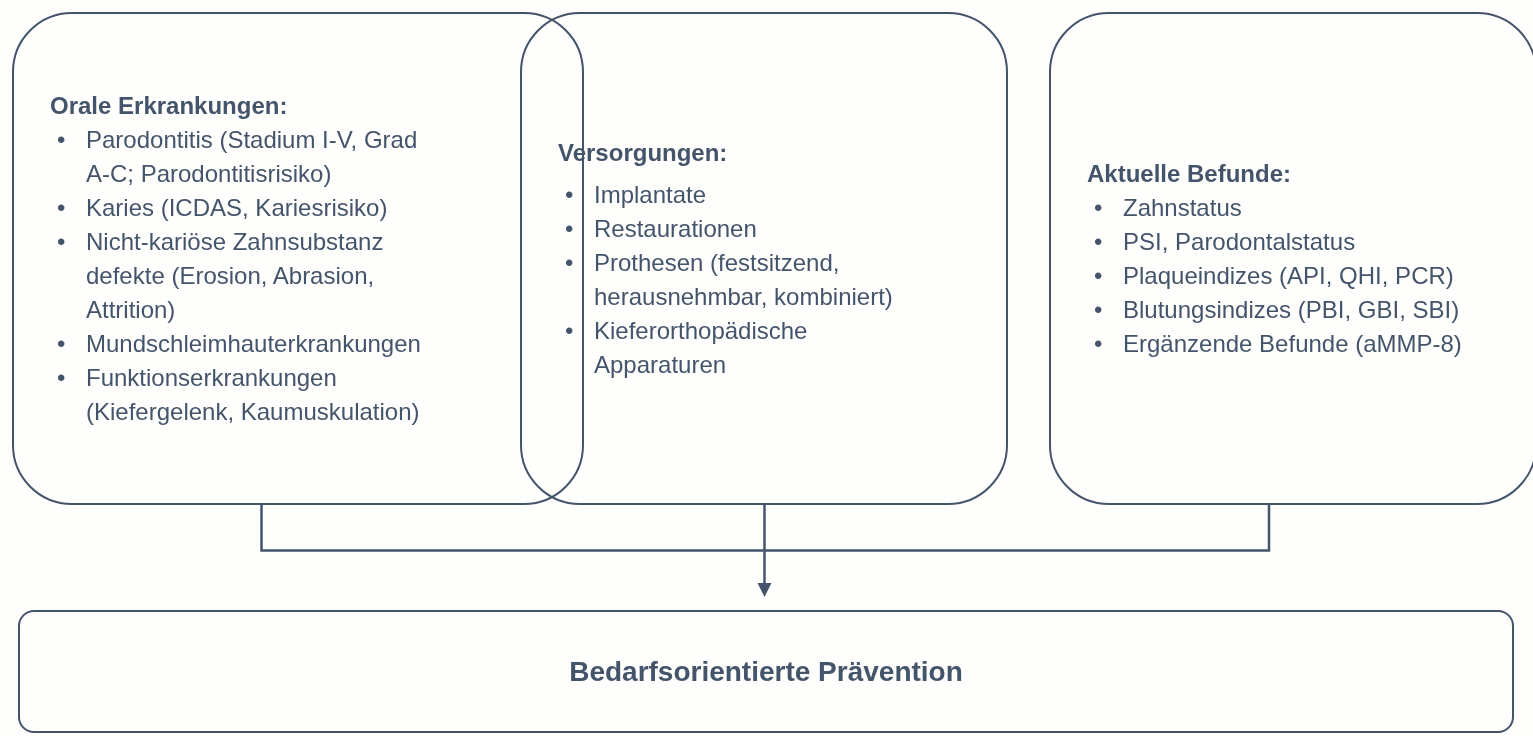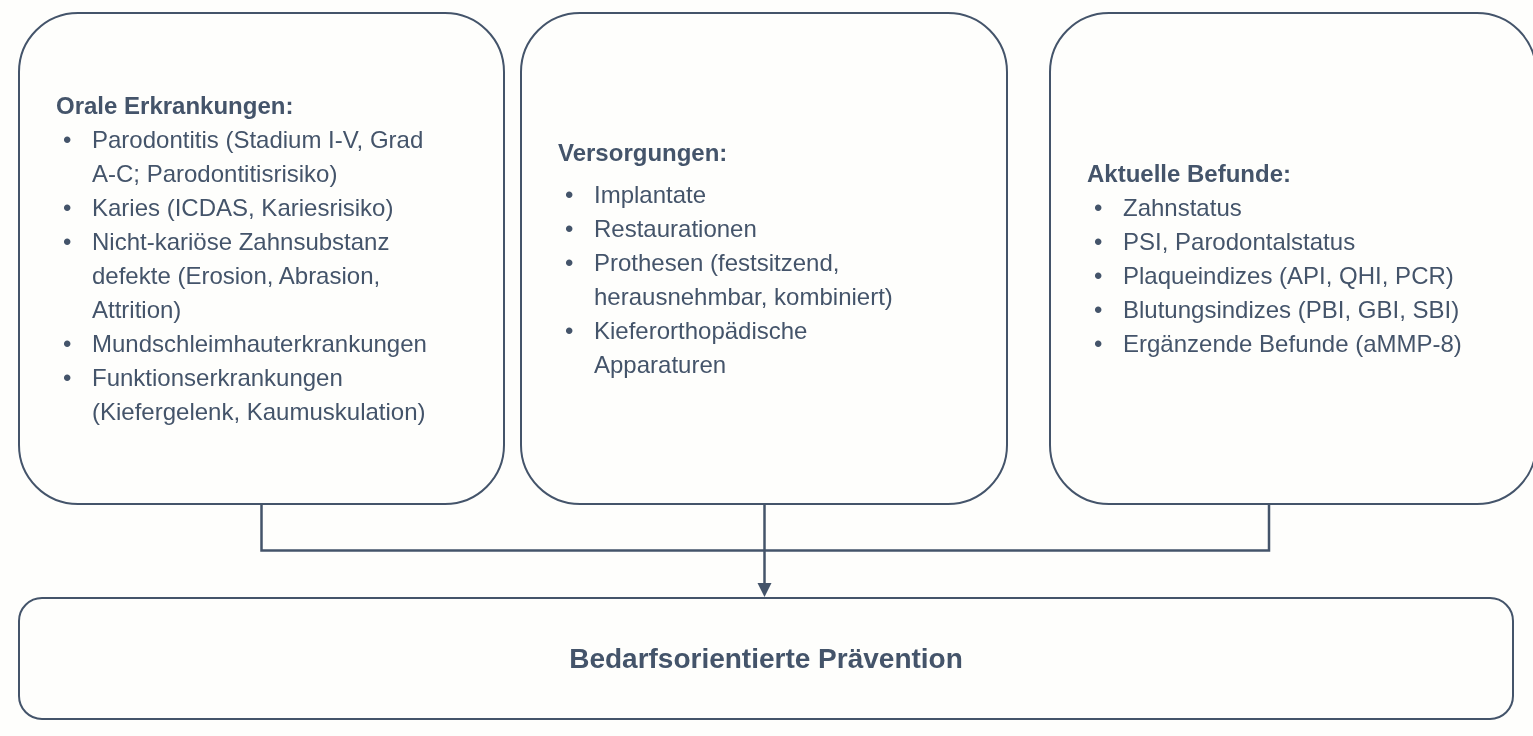"Orale Erkrankungen:" .box.top.b0 { left: 18px -> 12px; width: 487px -> 572px }
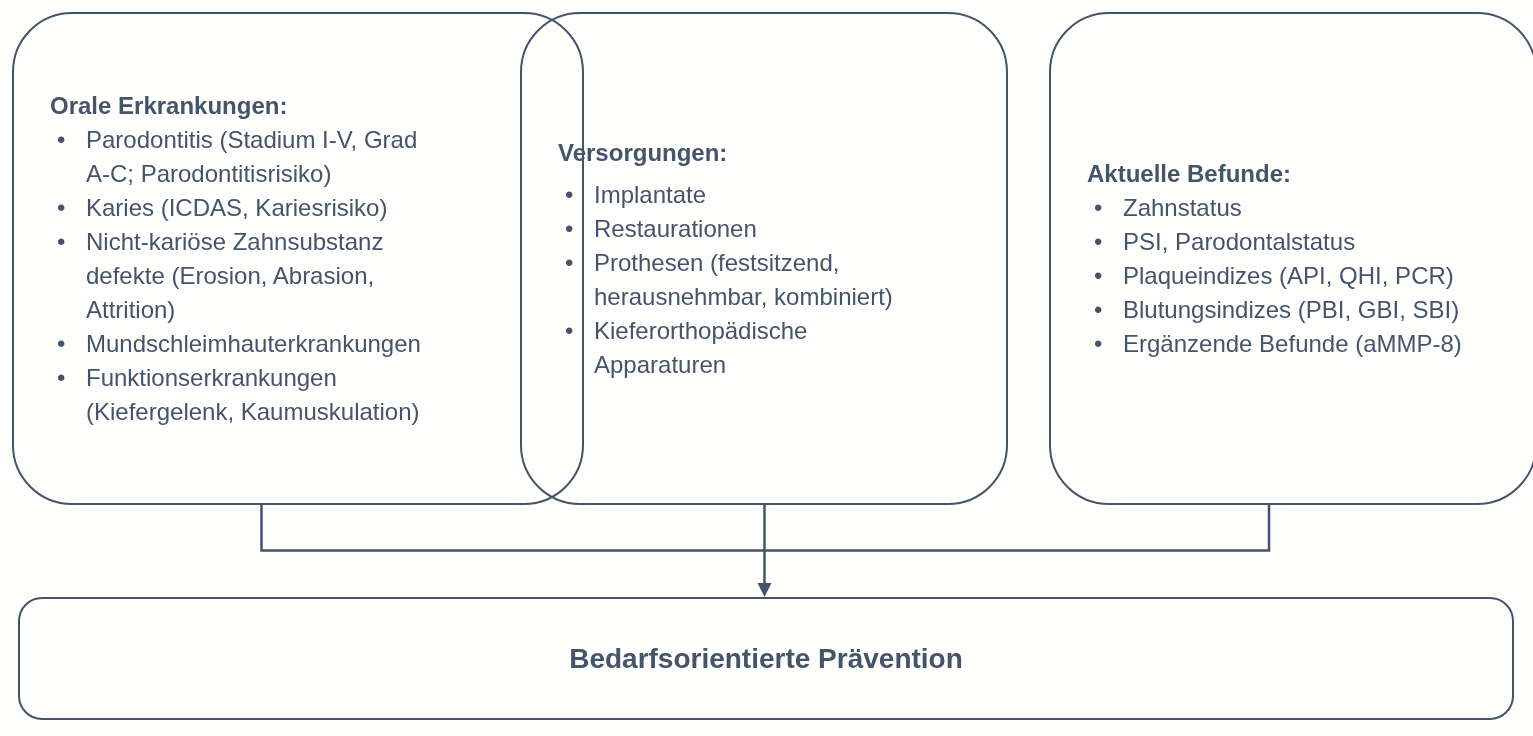"Bedarfsorientierte Prävention" .box.result { border-radius: 24px -> 16px; top: 597px -> 610px }
